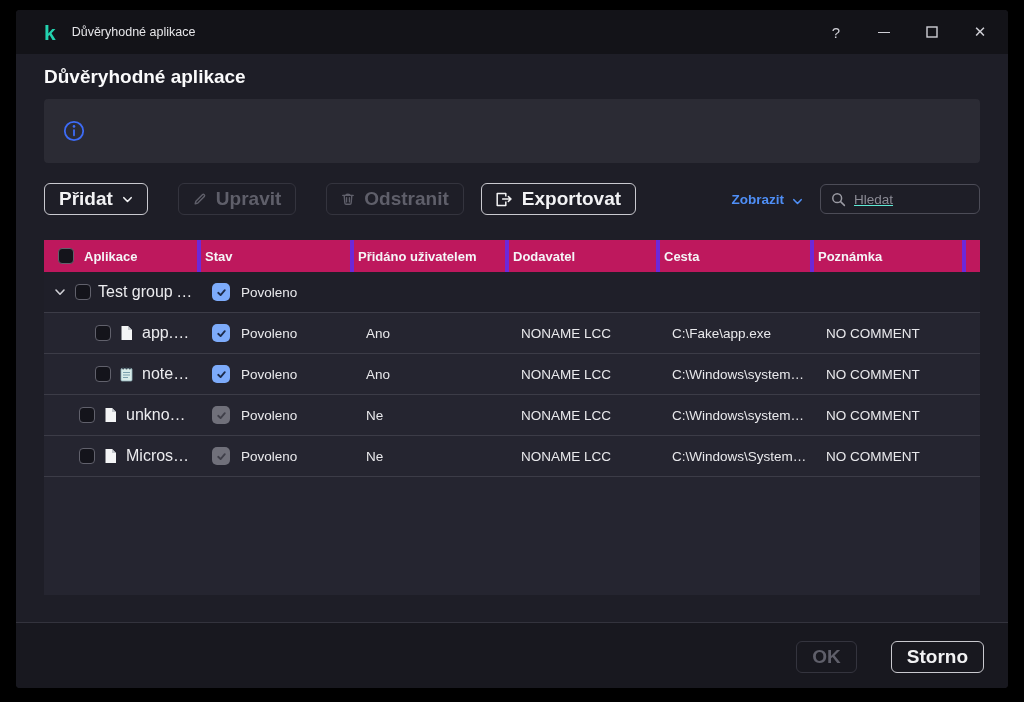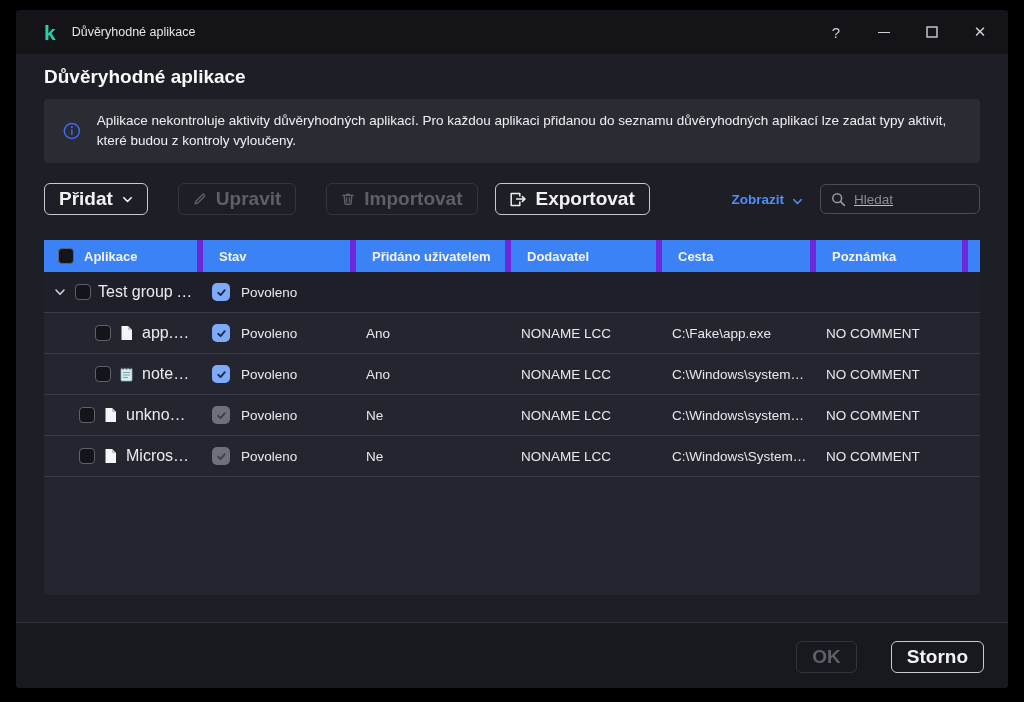"Aplikace nekontroluje aktivity" div.banner-text { html: <div>Aplikace nekontroluje aktivity důvěryhodných aplikací. Pro každou aplikaci přidanou do seznamu důvěryhodných aplikací lze zadat typy aktivit, které budou z kontroly vyloučeny.</div> -> none }
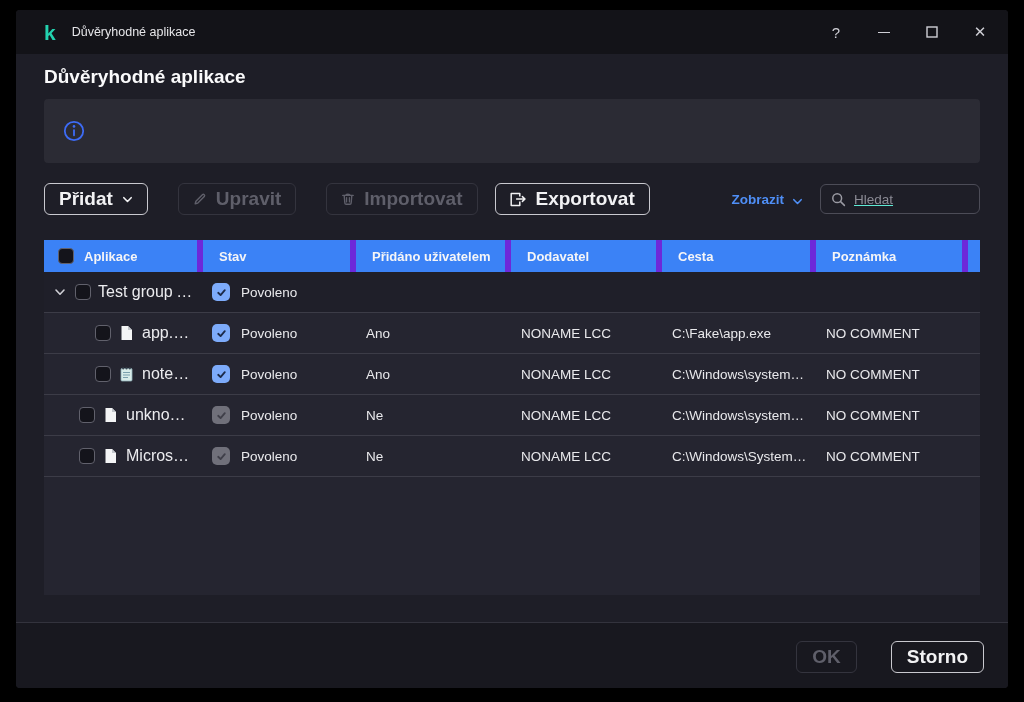"Importovat" span { text: Importovat -> Odstranit }
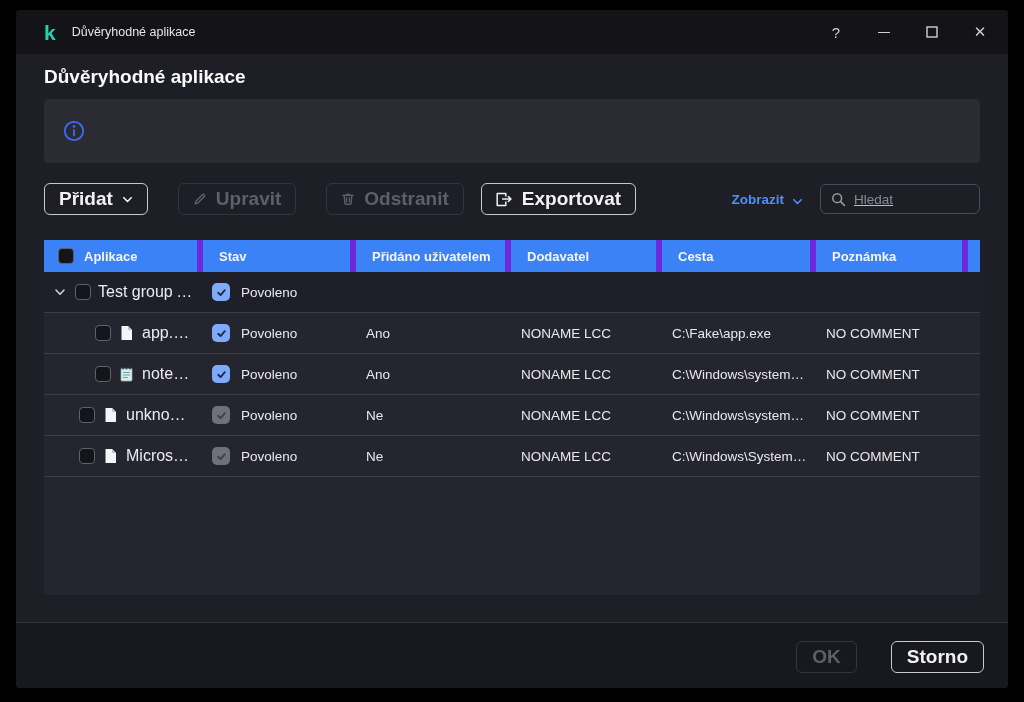"Aplikace" .thead { background: #3b82f6 -> #be185d }
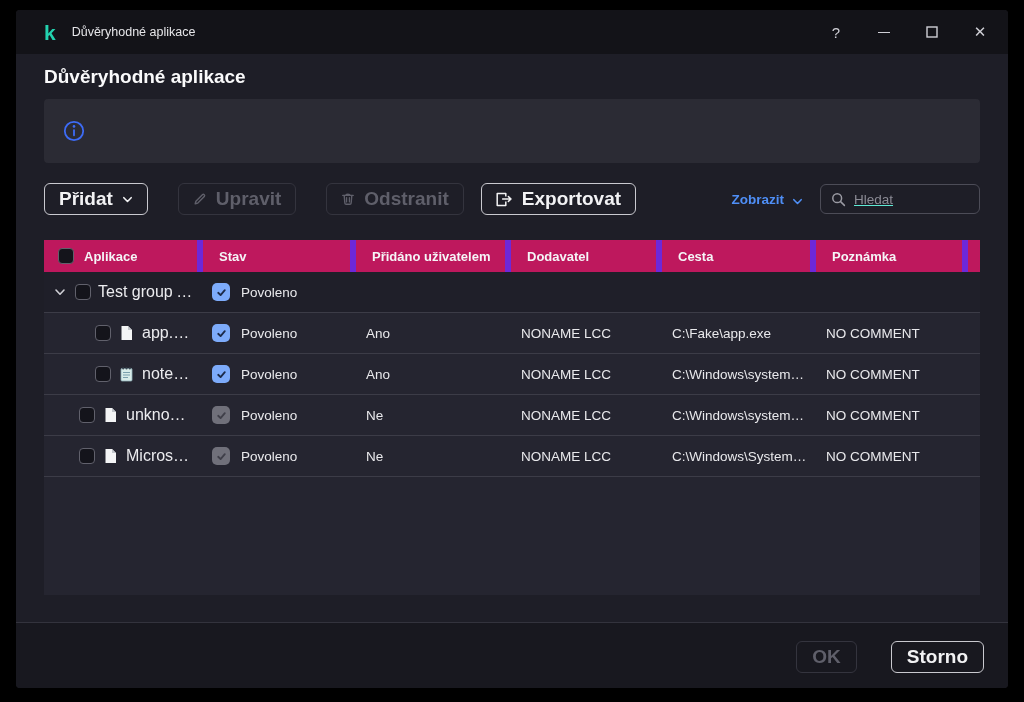"Stav" .th { border-left: 6px solid #6d28d9 -> 4px solid #6d28d9; padding-left: 16px -> 4px }
